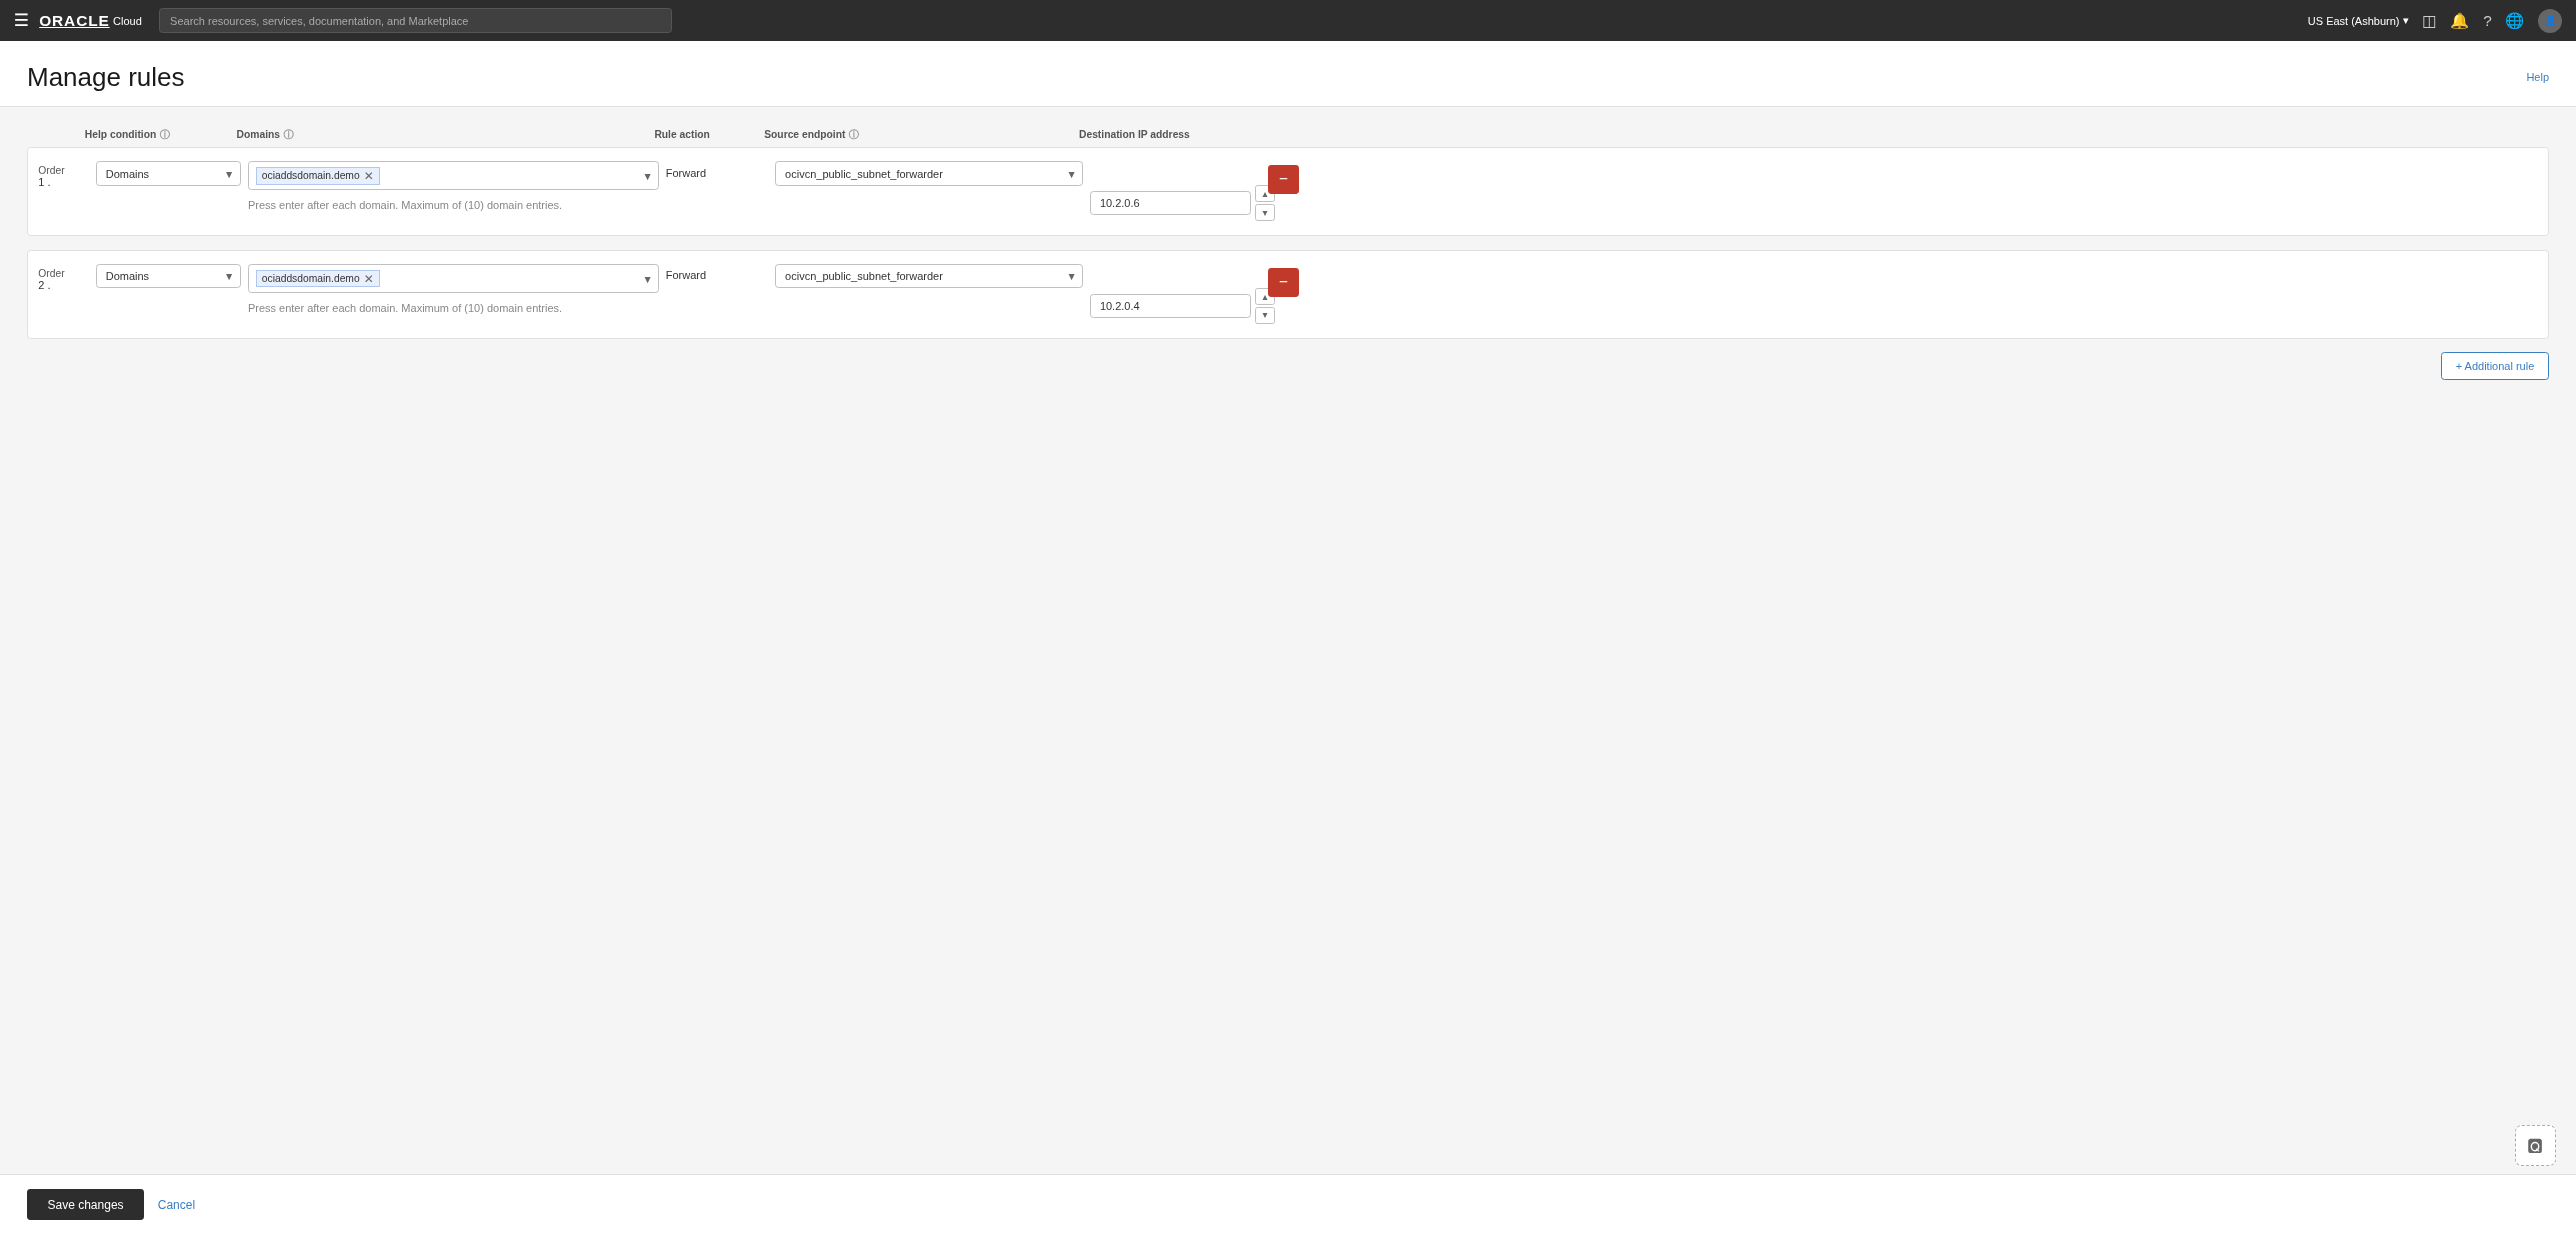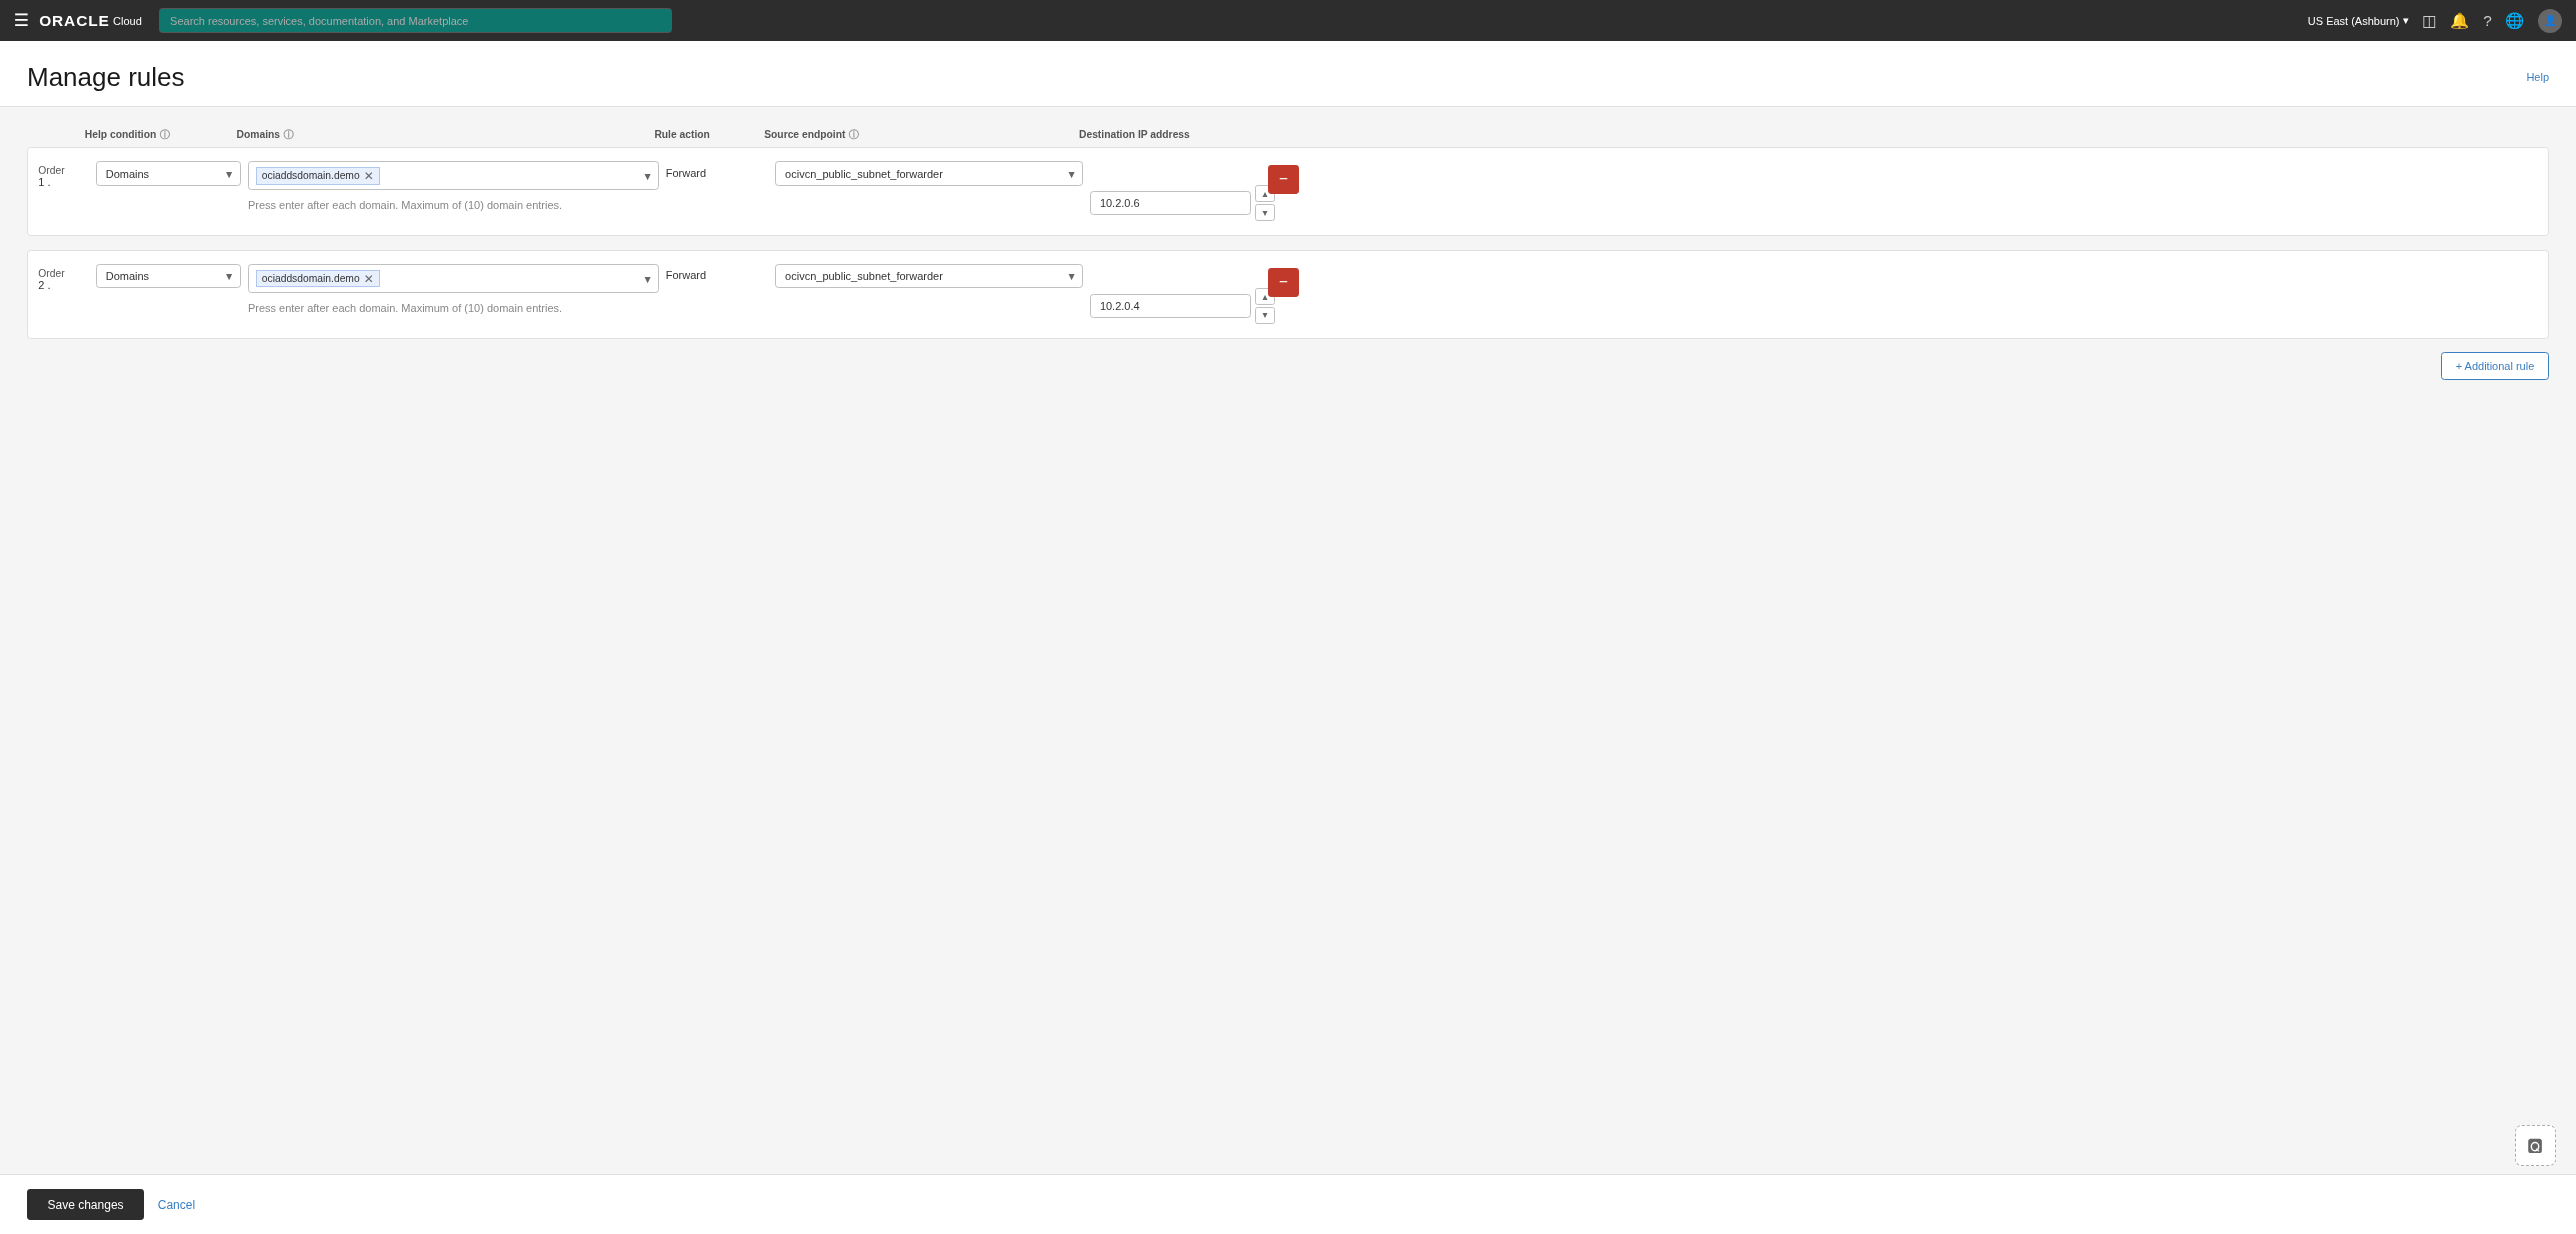"ORACLE" .logo-oracle { text-decoration: none -> underline }
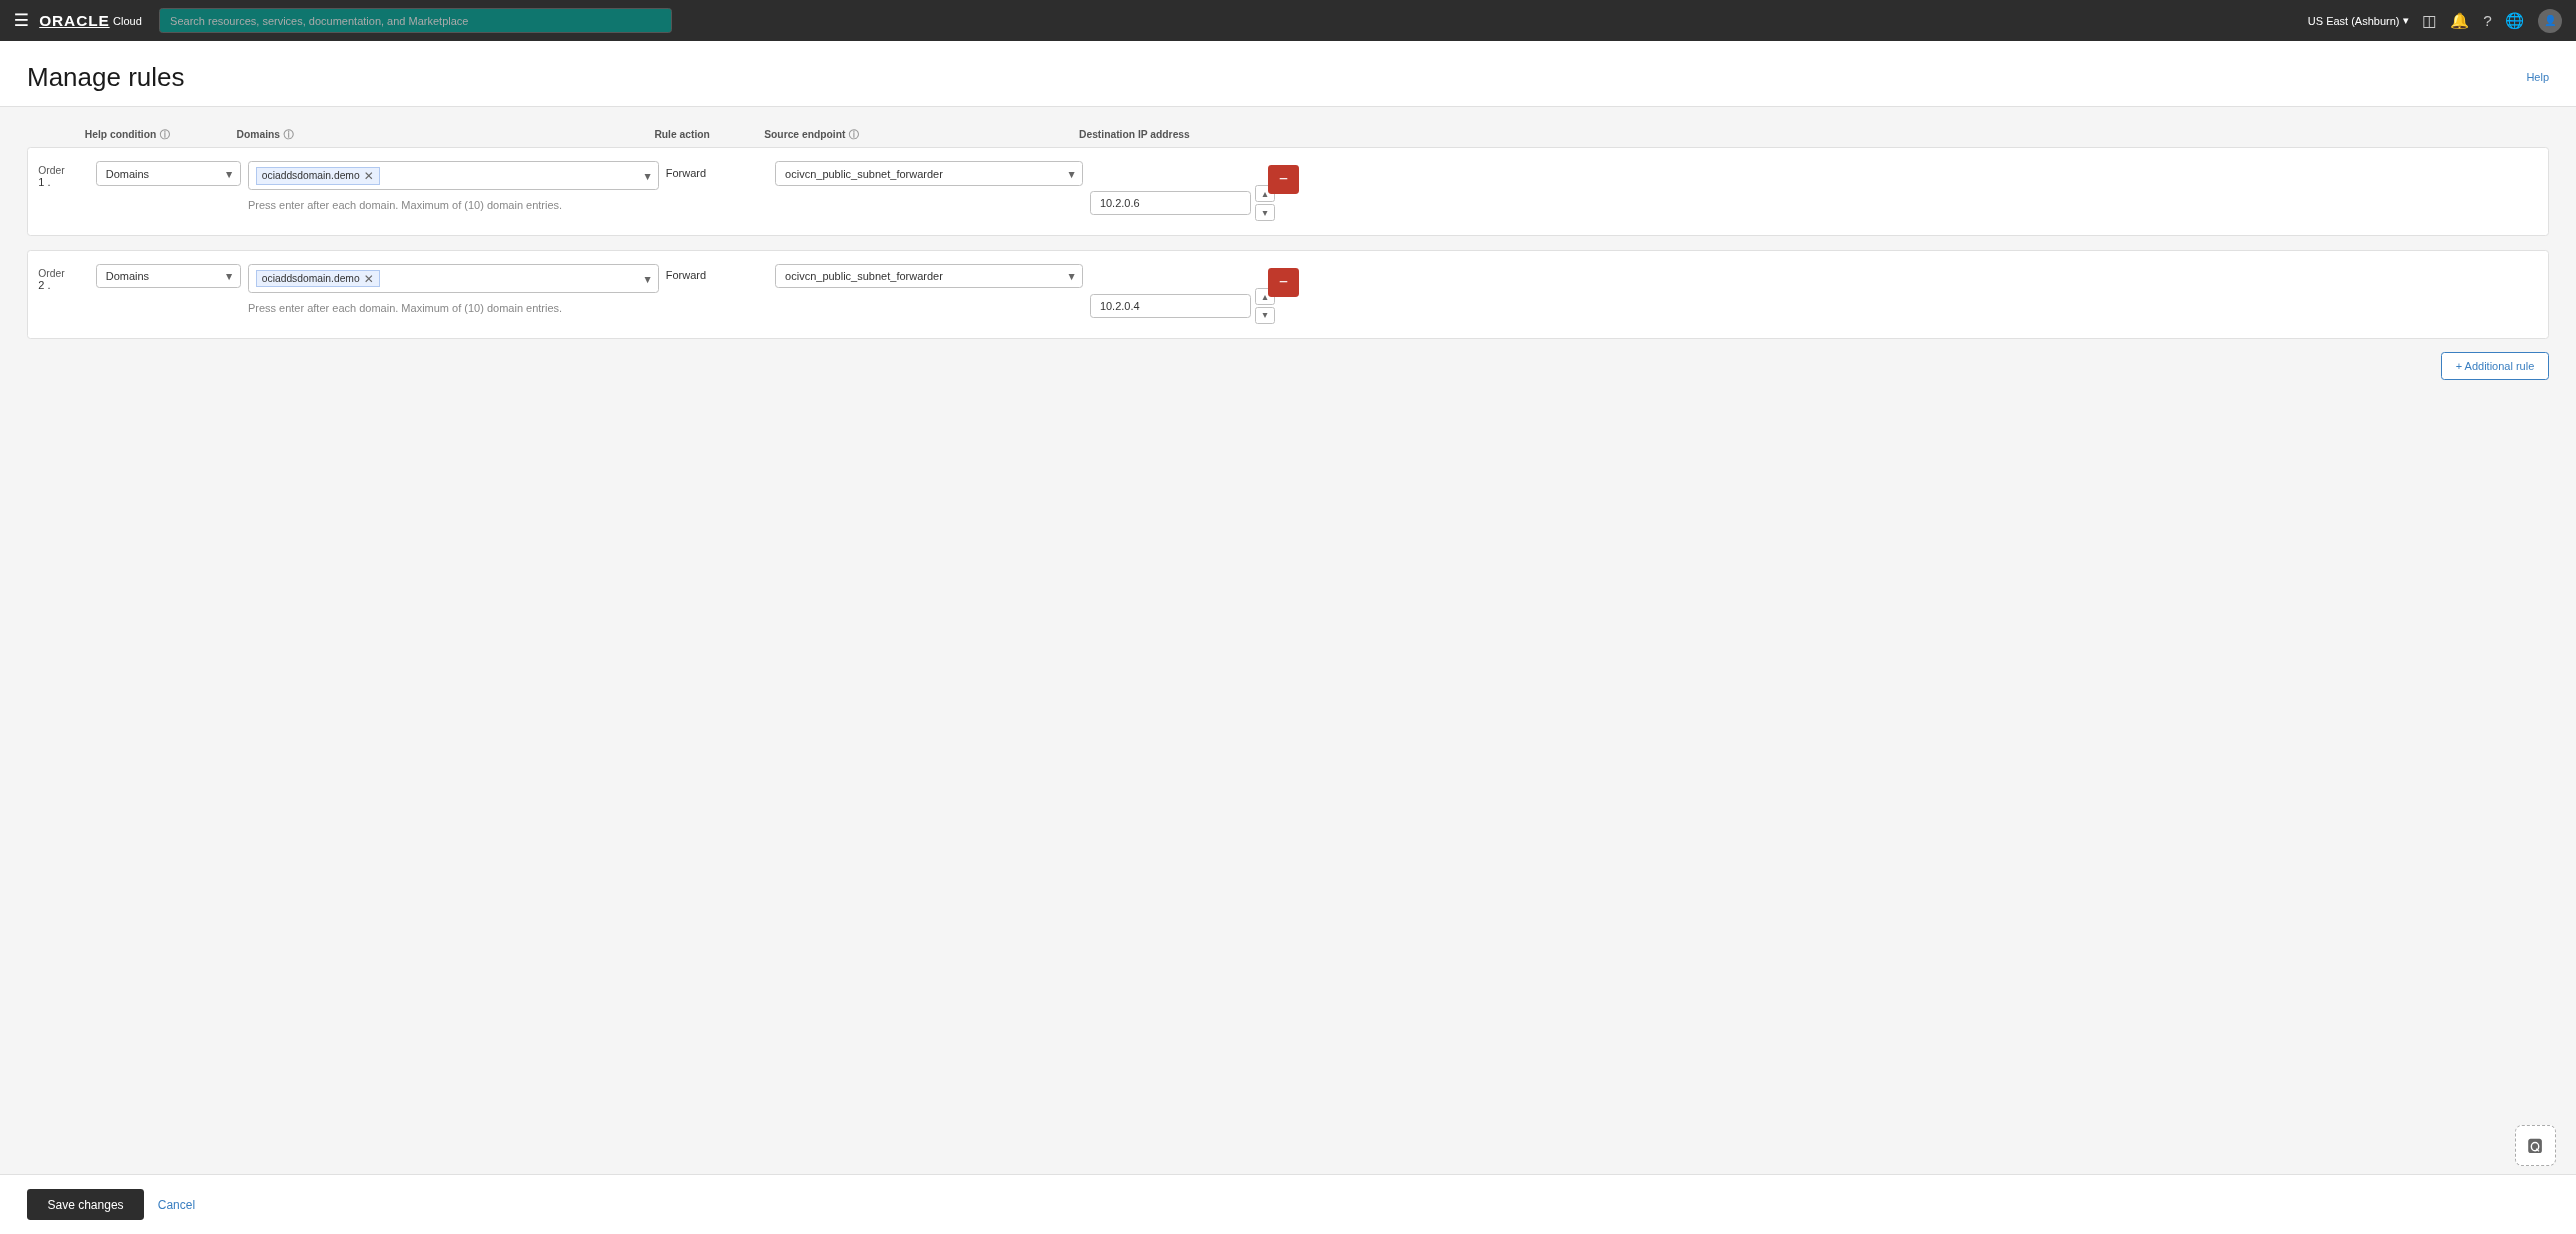"Search resources, services," .nav-search { background: #0f766e -> #404040 }
